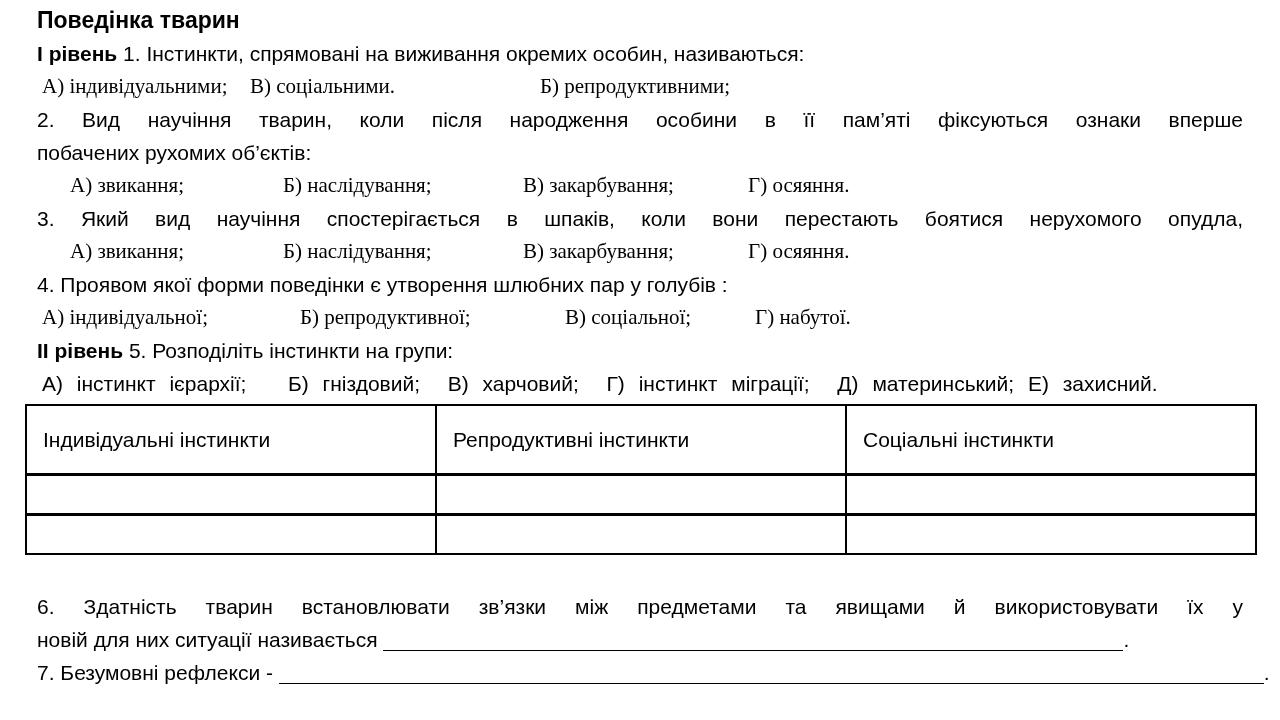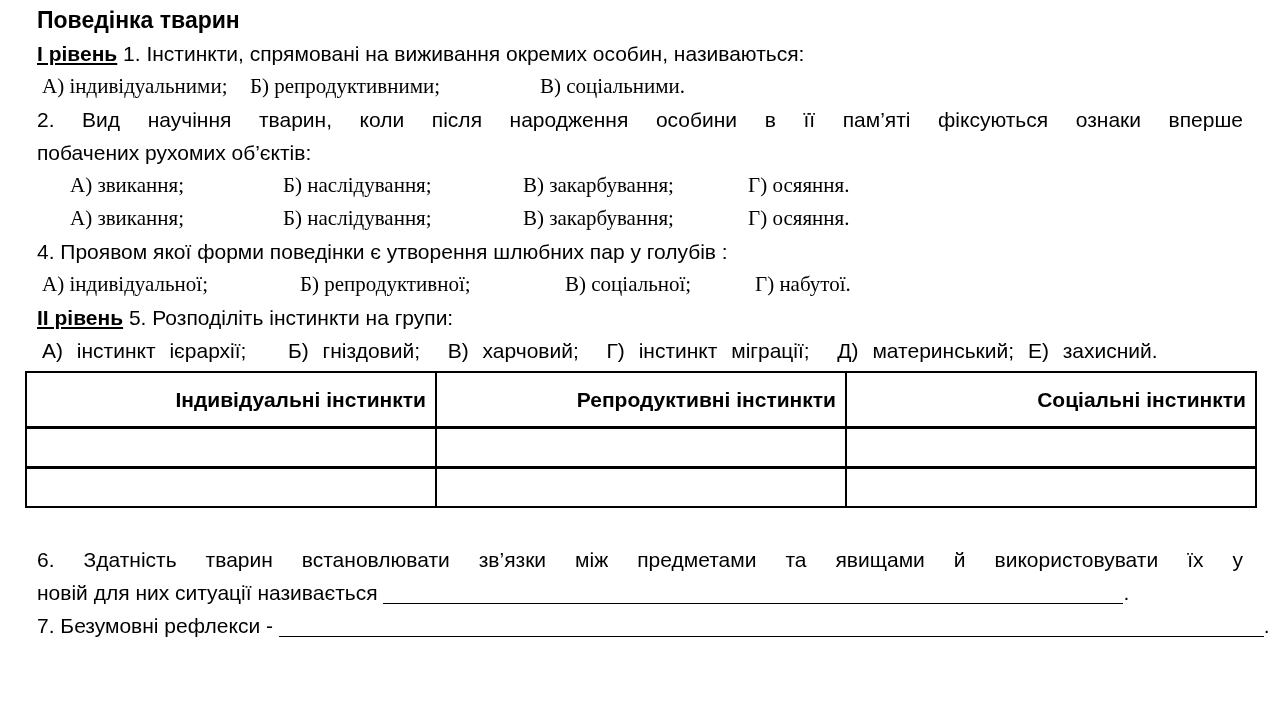"І рівень" b { text-decoration: underline -> none }
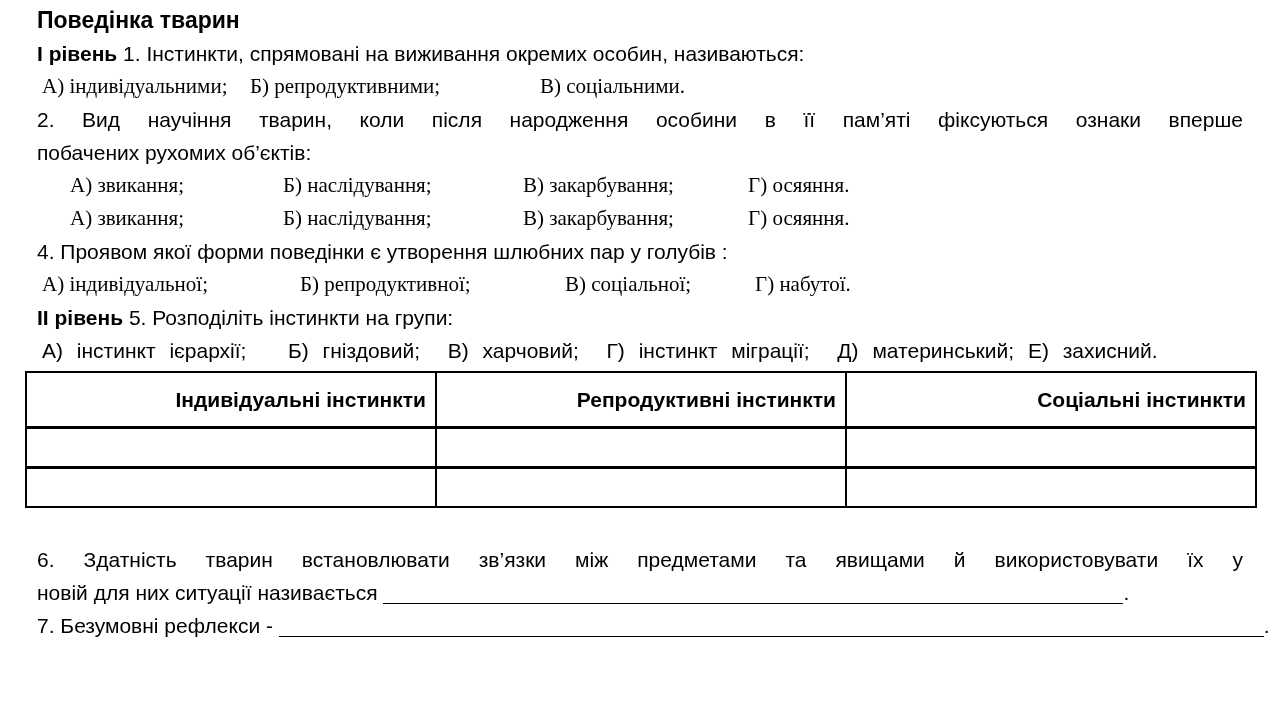"Б) репродуктивними;" span { order: before "В) соціальними." -> after "В) соціальними." }
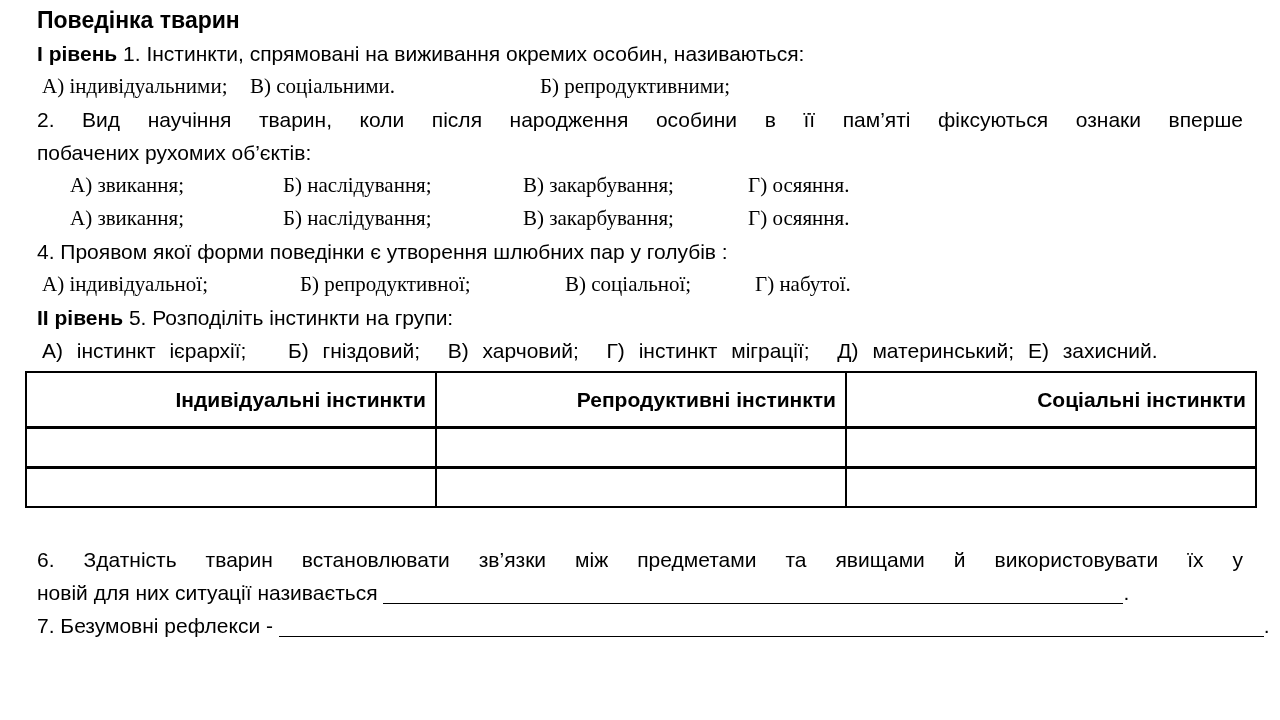"3. Який вид научіння спостерігається" div.line { html: none -> <div>3. Який вид научіння спостерігається в шпаків, коли вони перестають боятися нерухомого опудла,</div> }
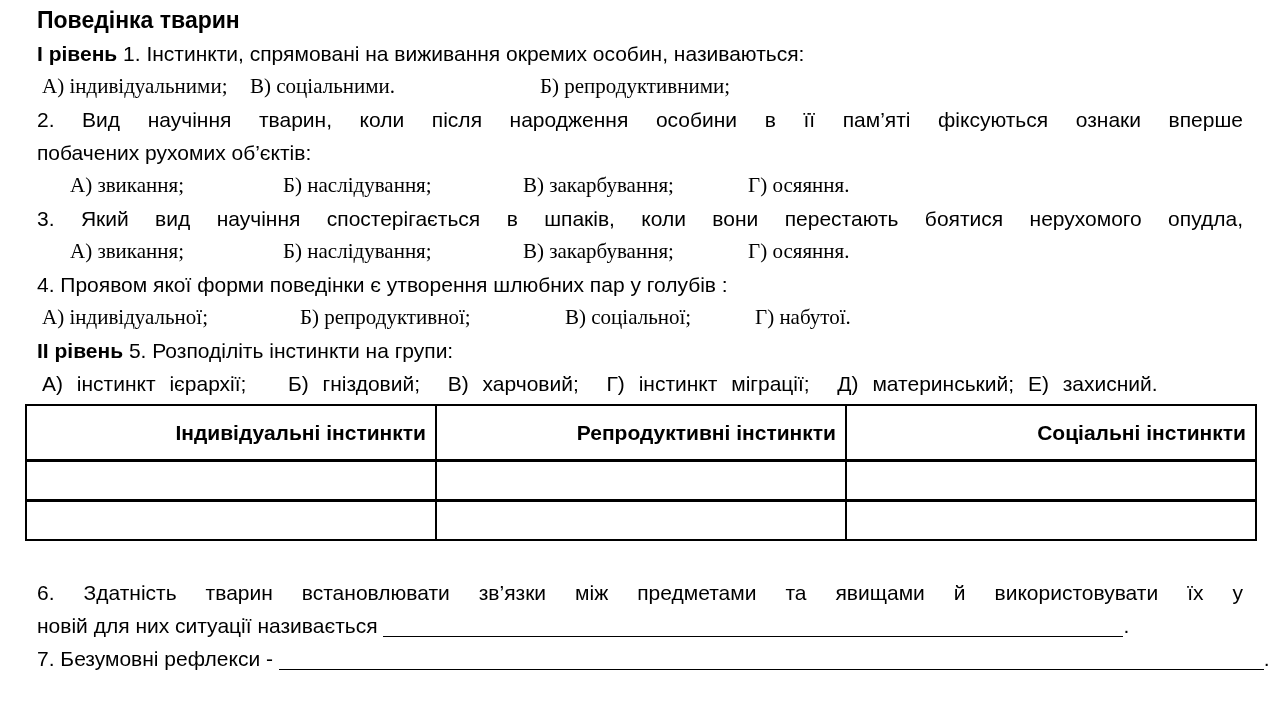"Індивідуальні інстинкти" th { font-weight: bold -> normal; padding: 9px -> 16px; text-align: right -> left }
